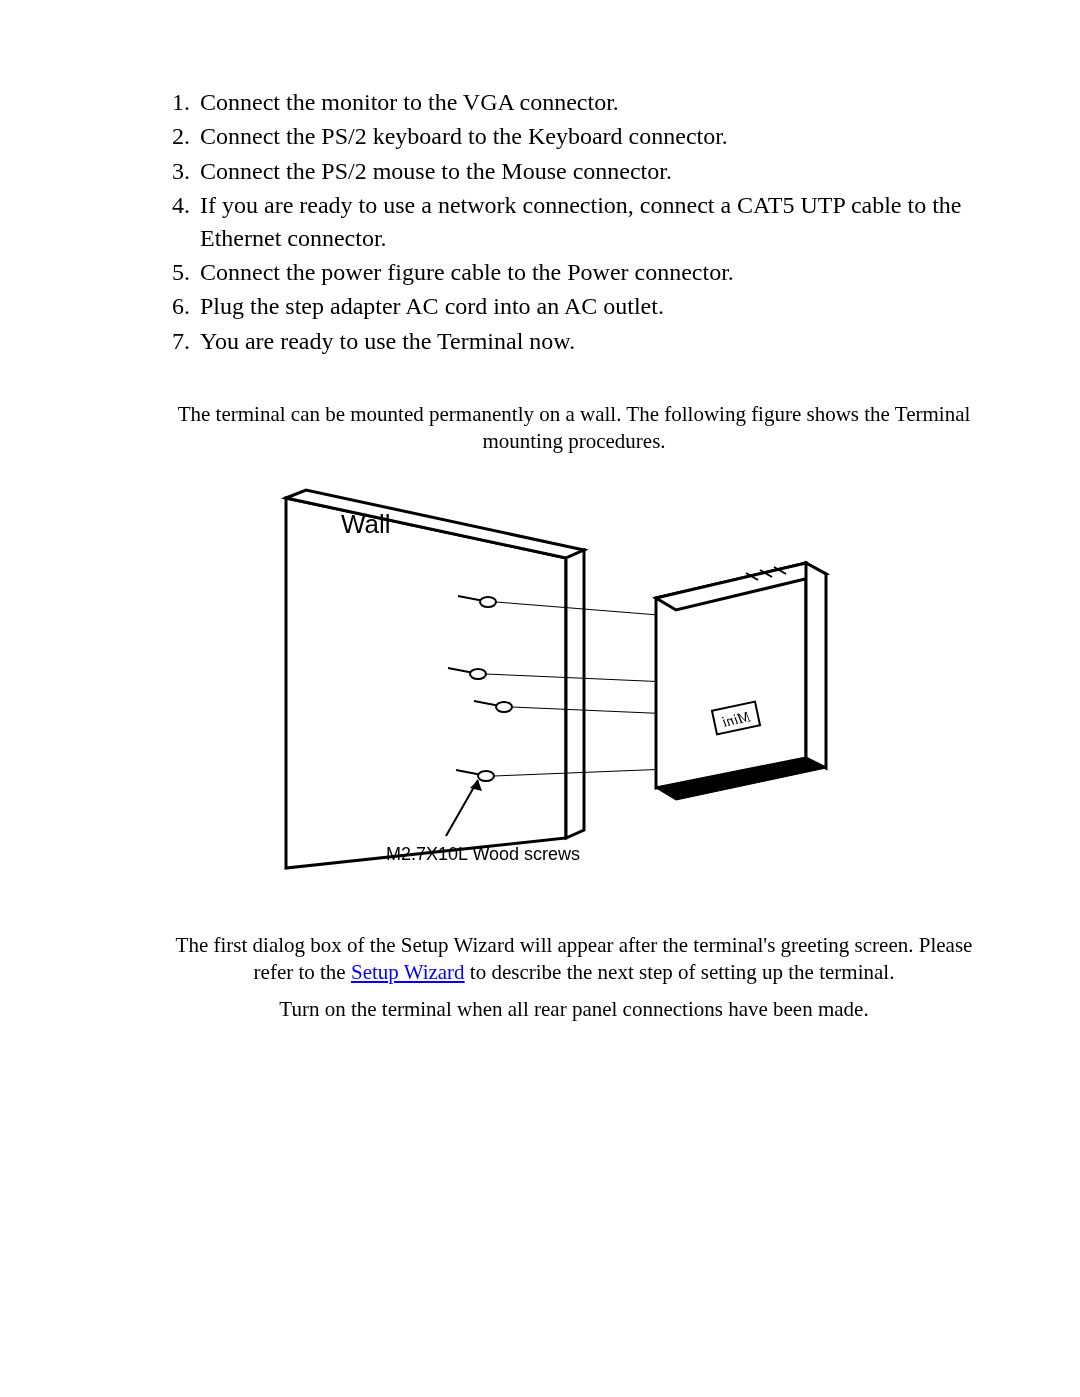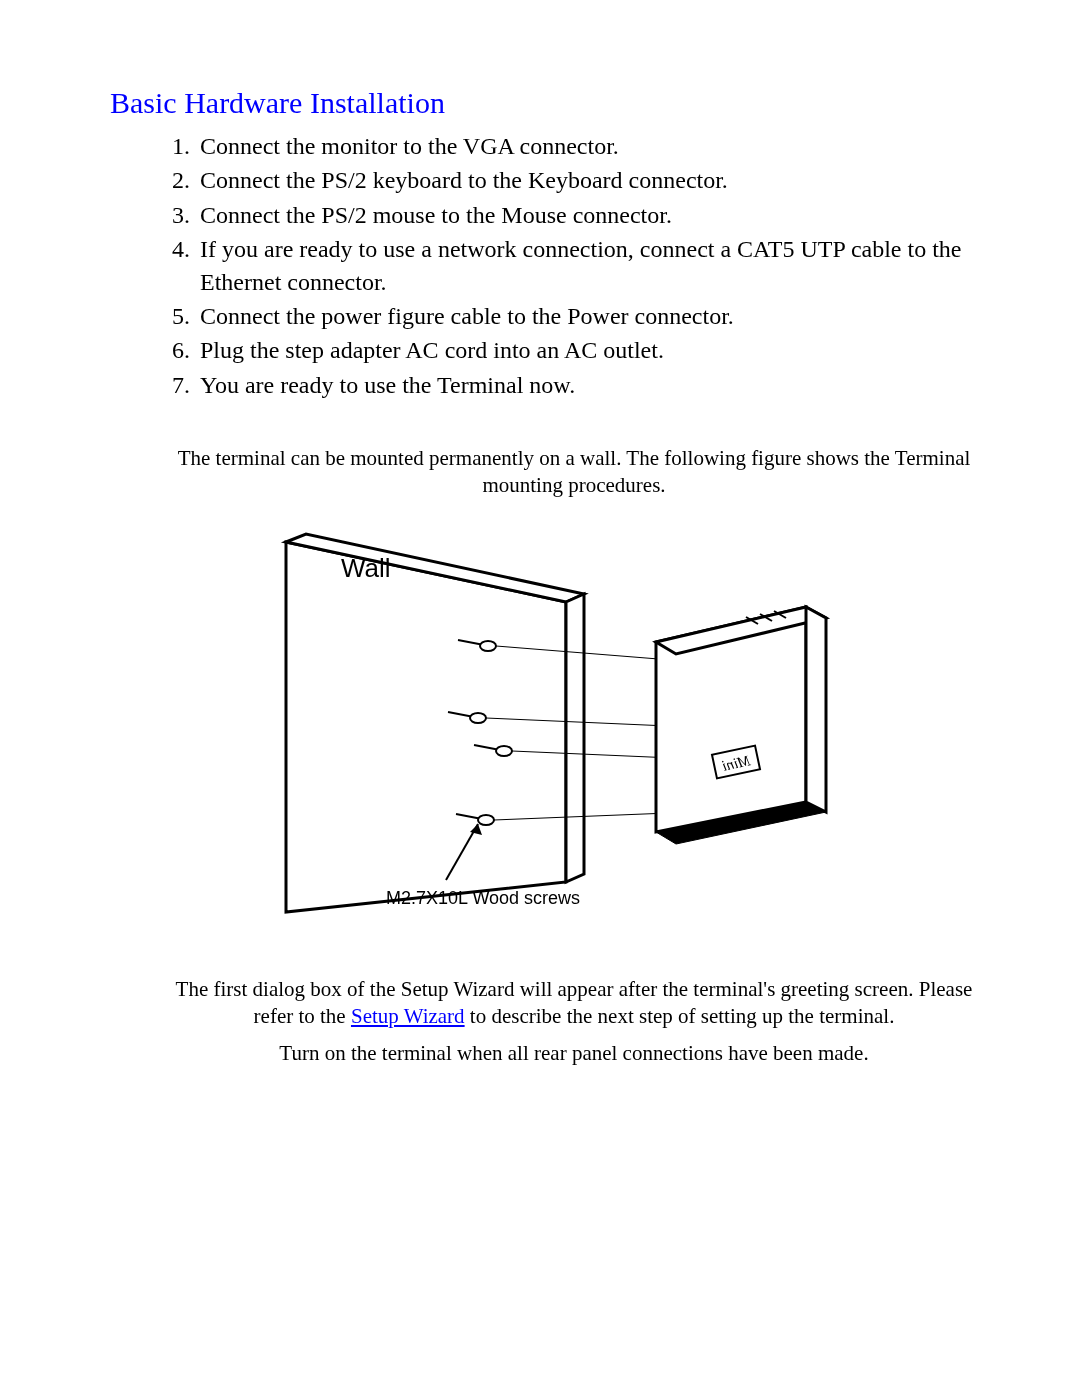"Basic Hardware Installation" h2.section-heading { html: <h2>Basic Hardware Installation</h2> -> none }
